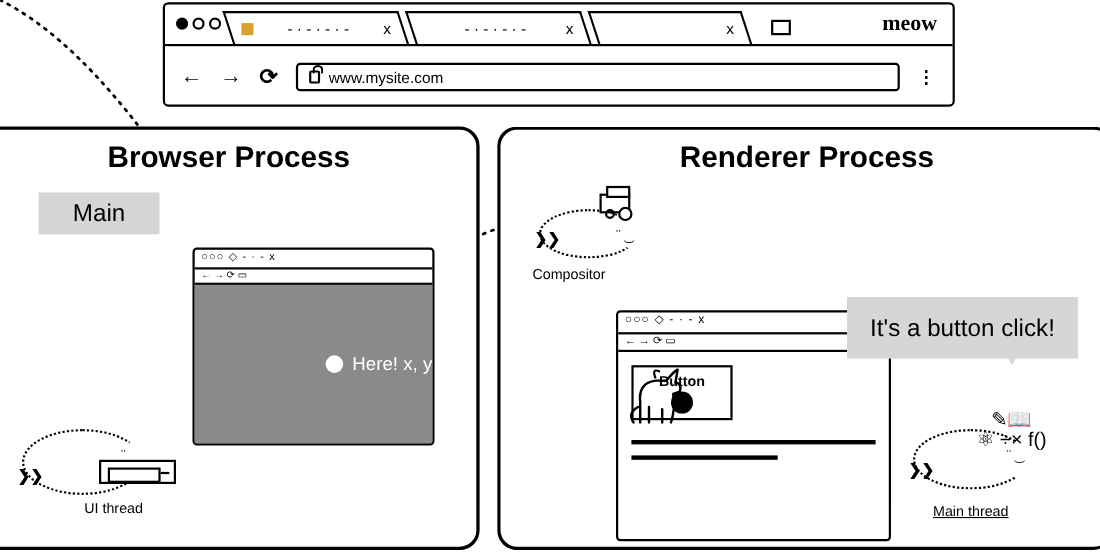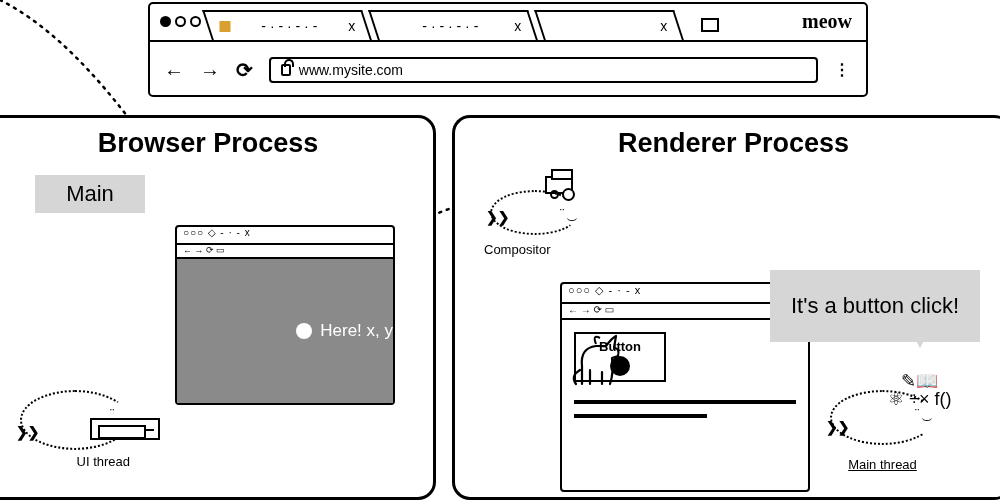"It's a button click!" .callout { height: 72px -> 56px }
